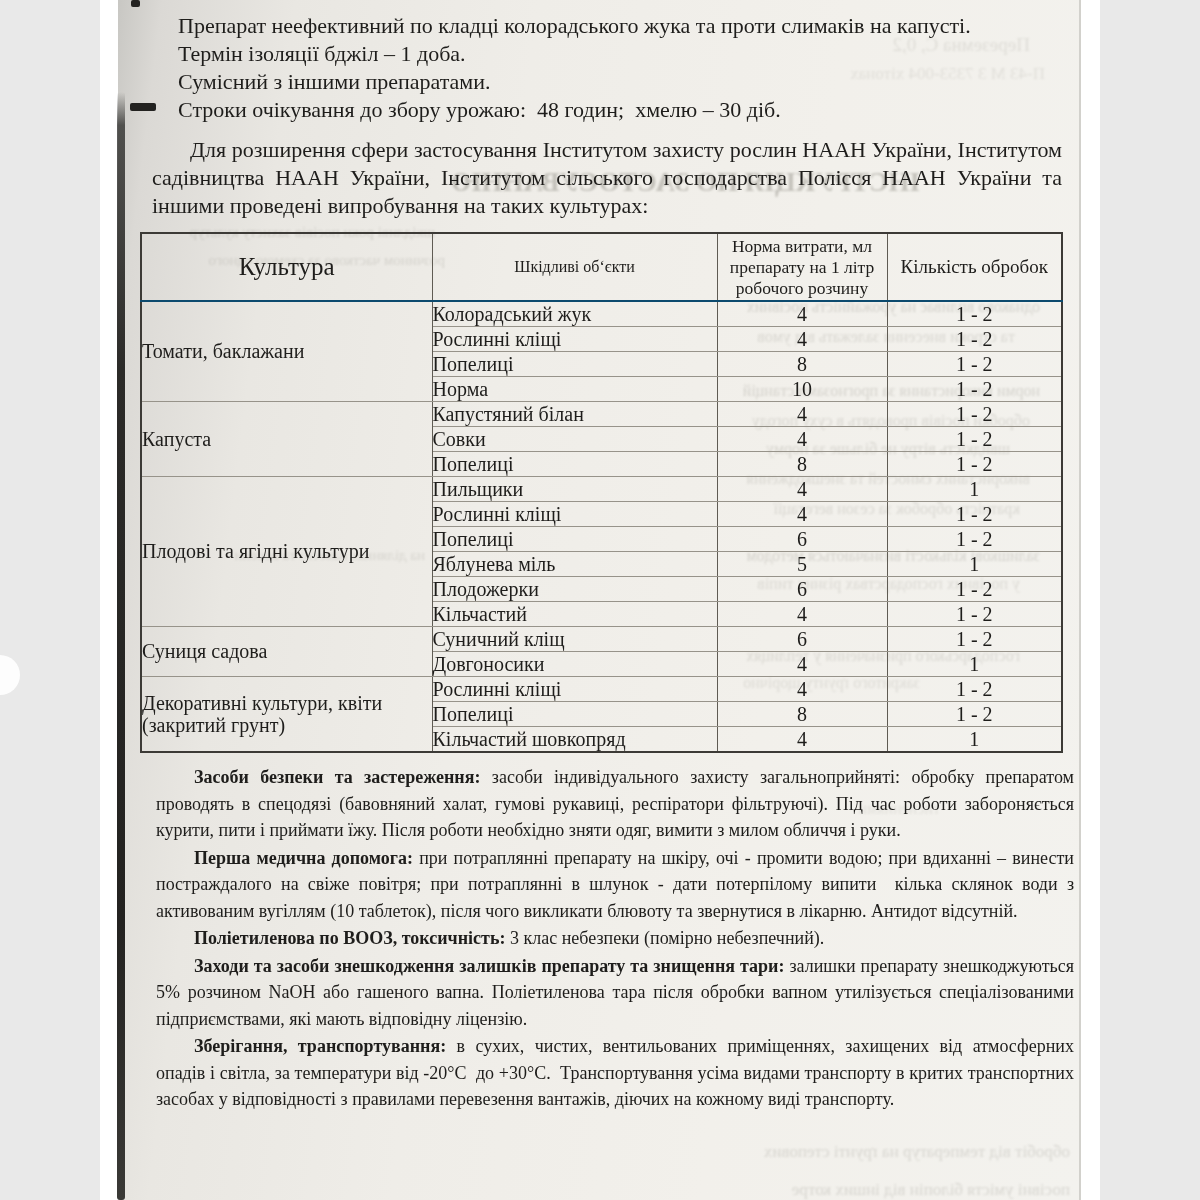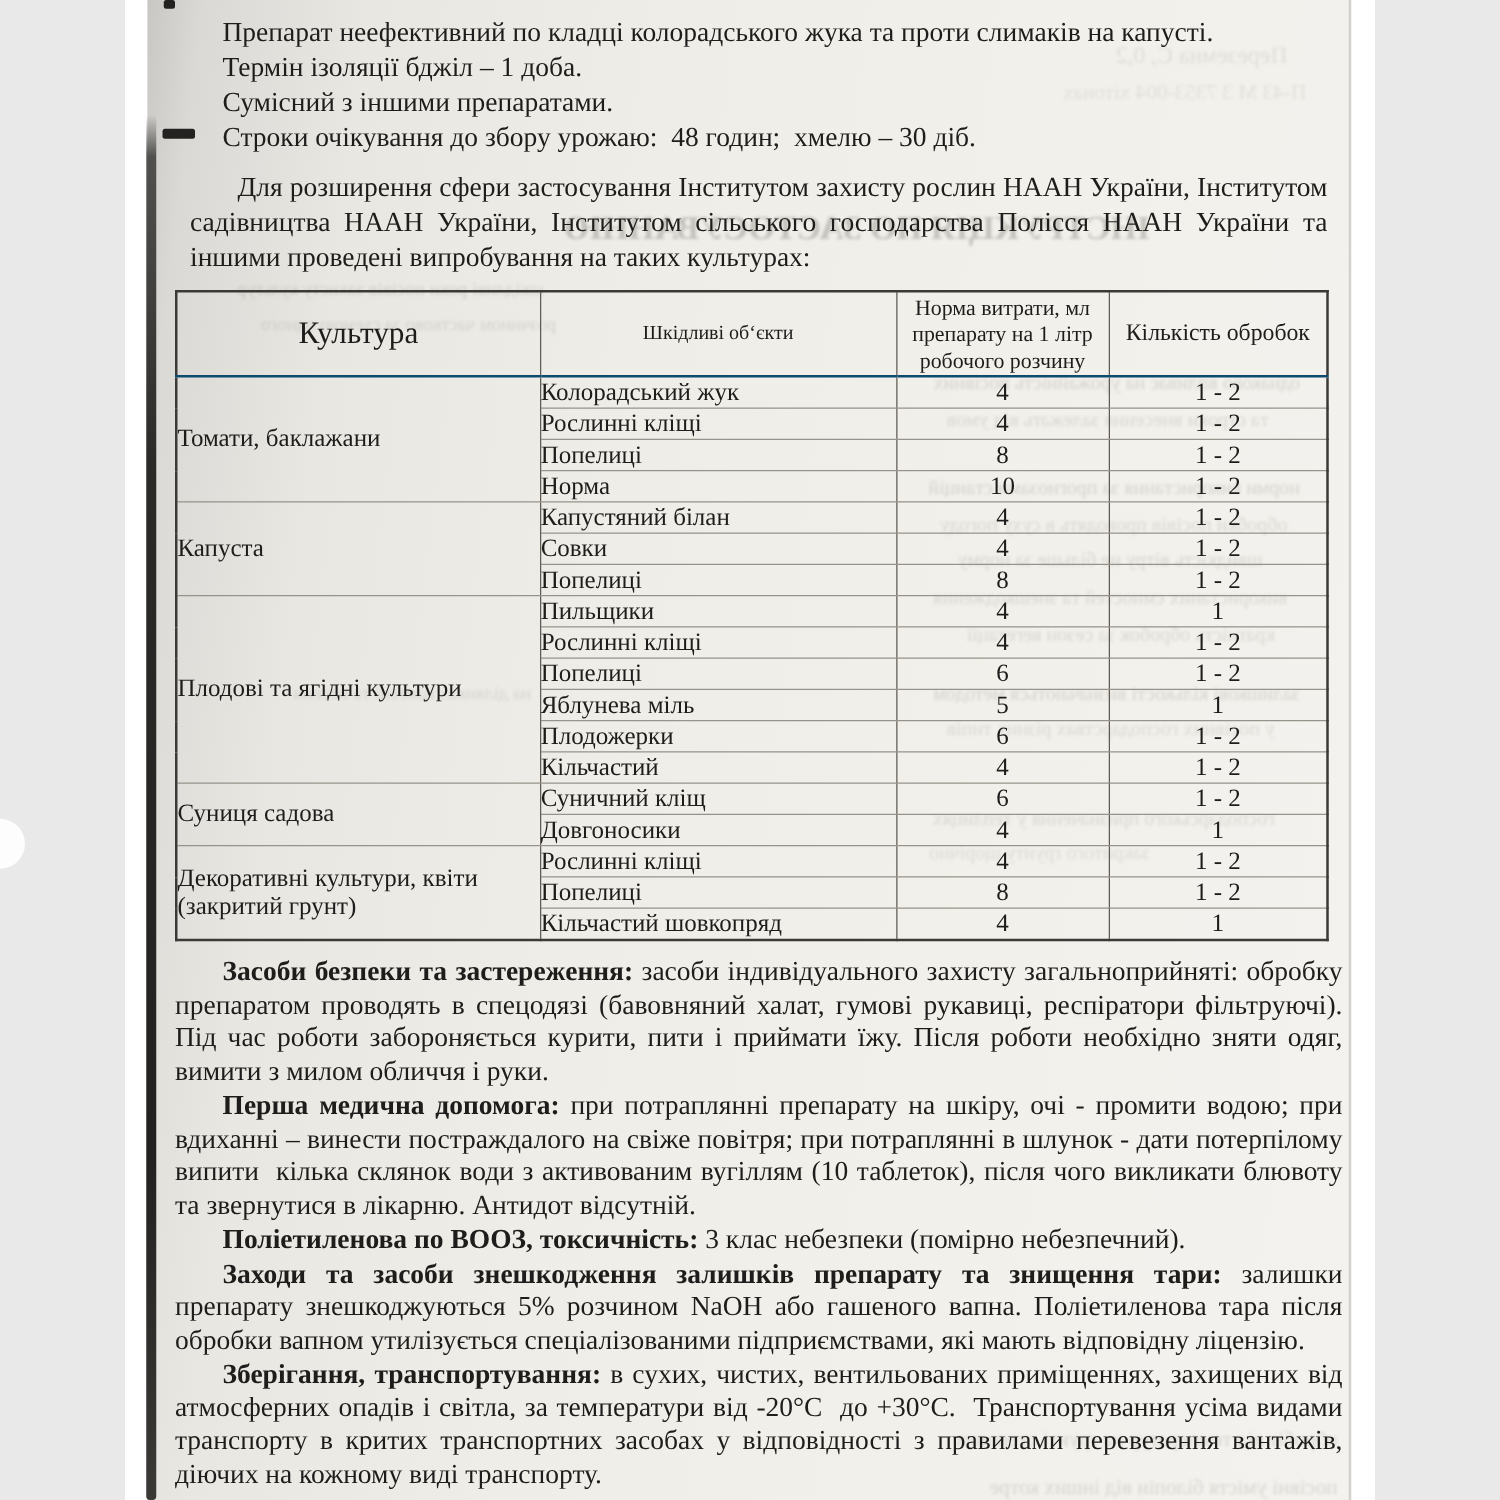"Засоби безпеки та застереження: засоби" .sections p { font-size: 22px -> 18px; margin: 0 0 1px 0 -> 0 0 1px 16px }
